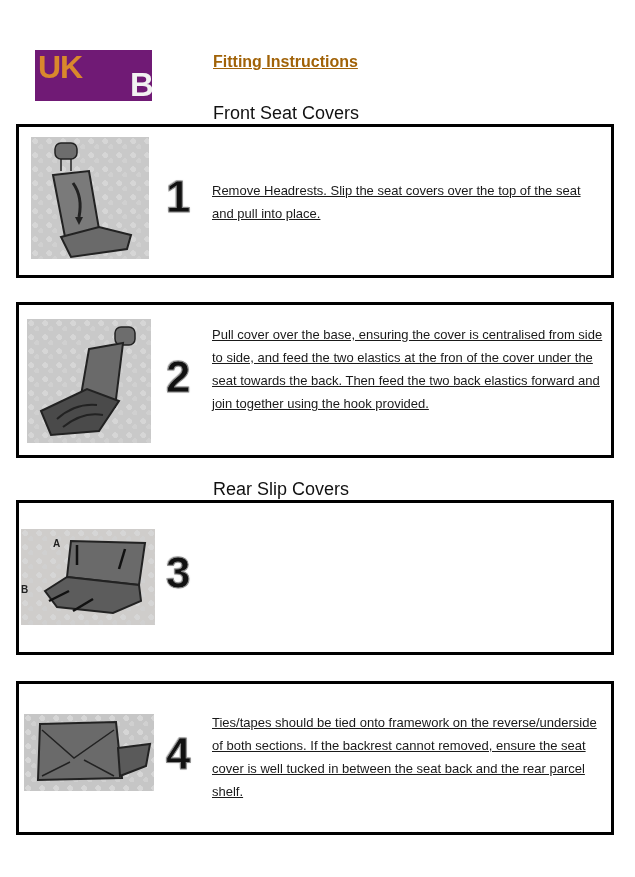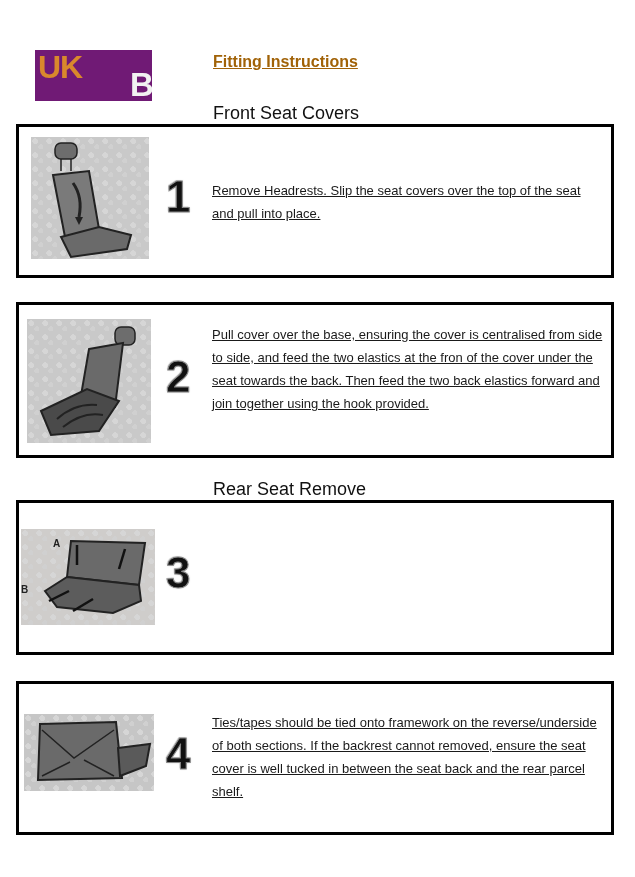"Rear Seat Remove" div.section-heading { text: Seat Remove -> Slip Covers }
